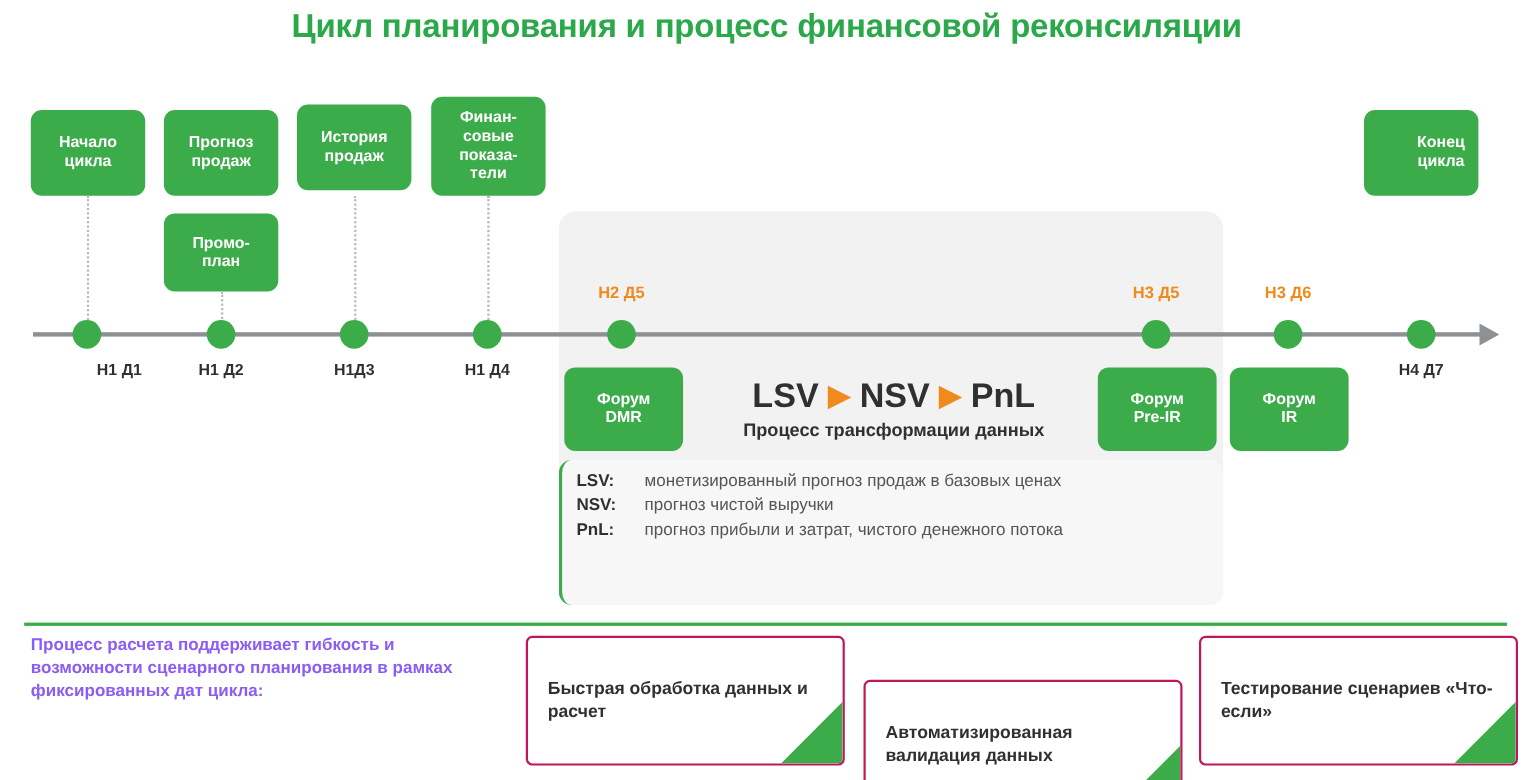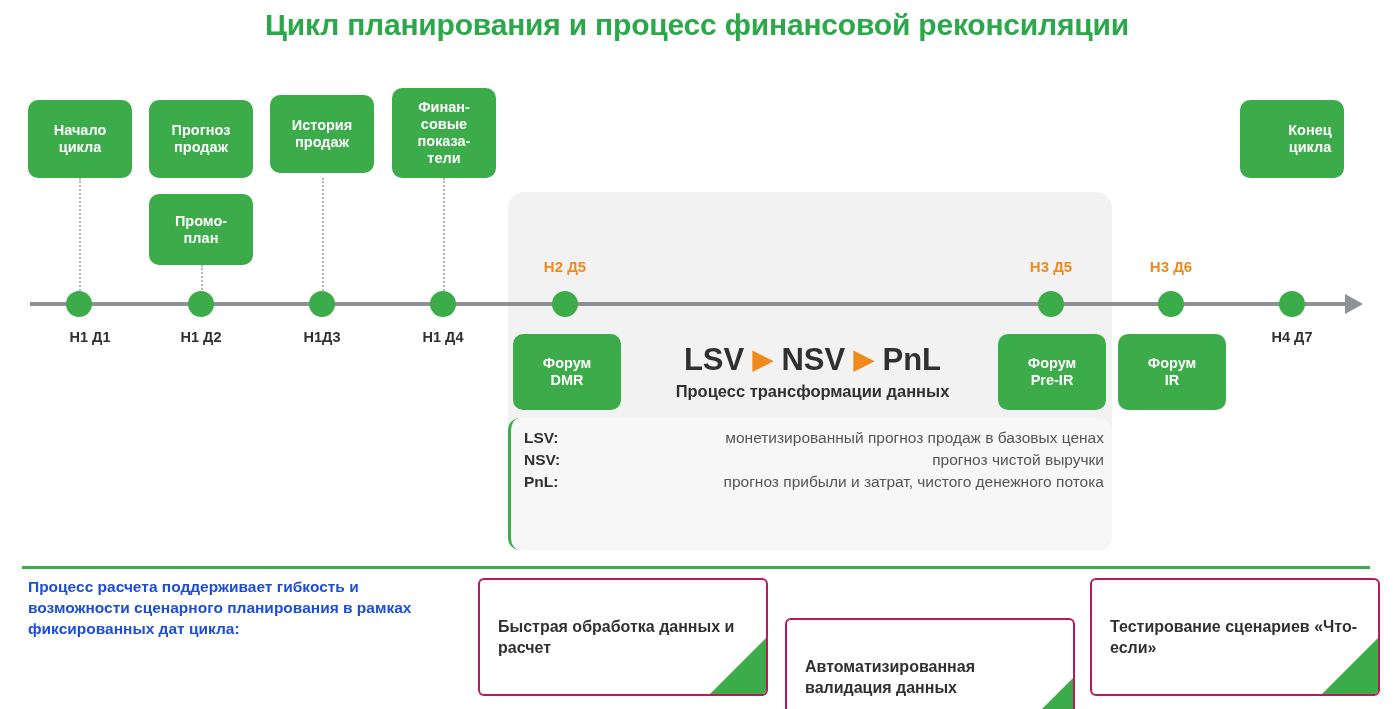"Н1 Д1" div.nlabel { left: 40px -> 29px; text-align: none -> right }
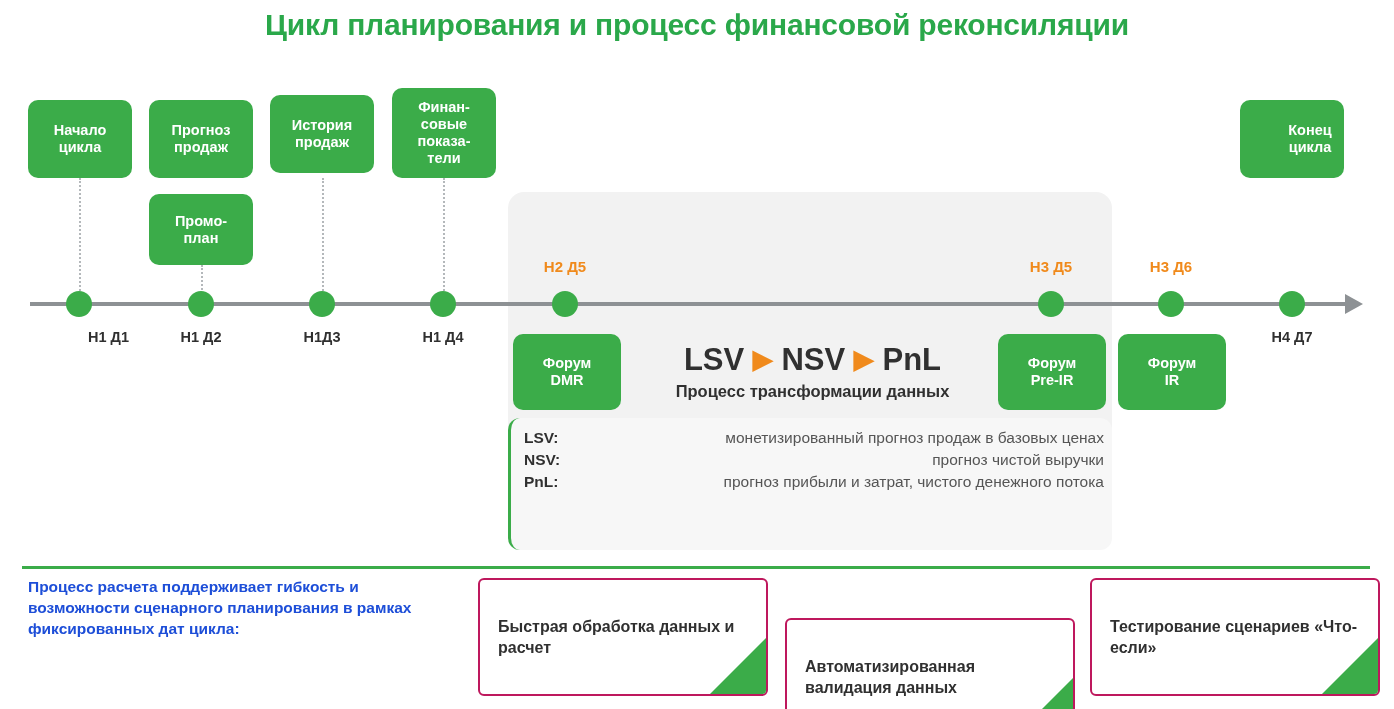"монетизированный прогноз продаж в" .defs .val { text-align: right -> none }
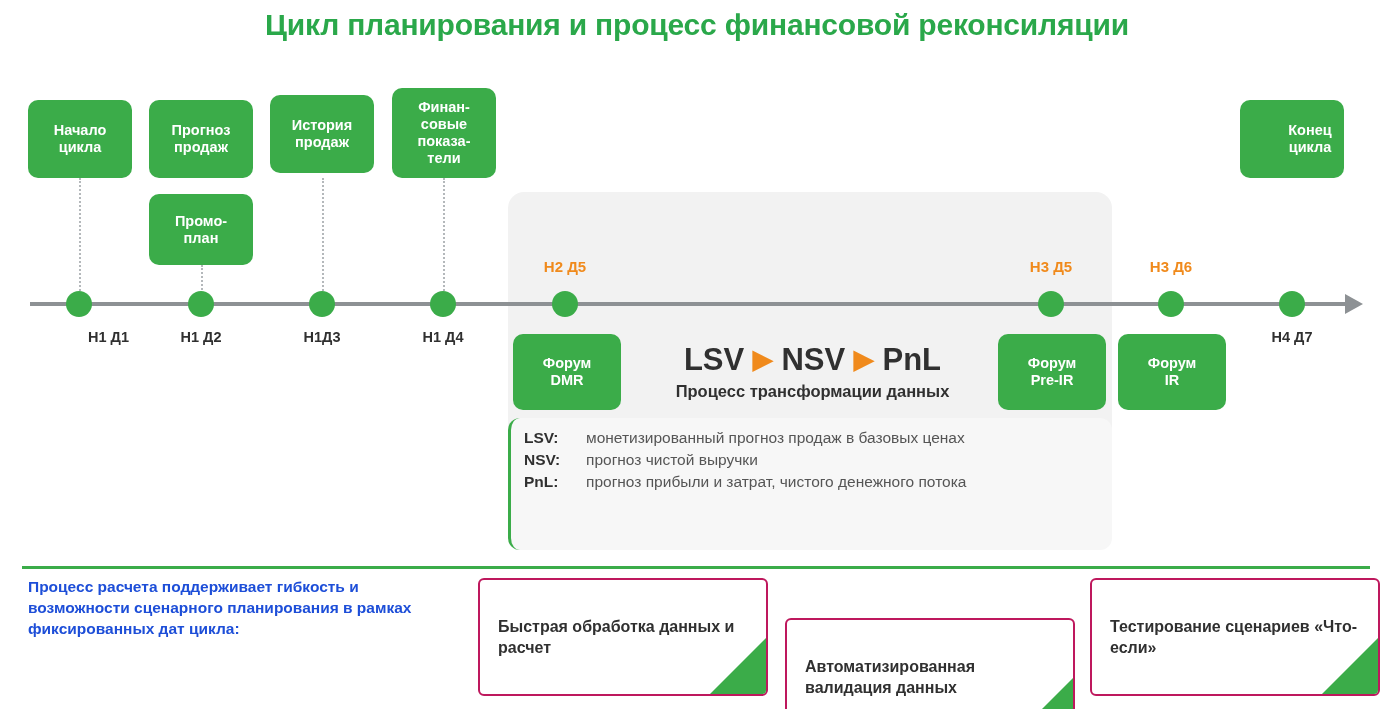"Процесс расчета поддерживает гибкость и" .bottom-note { color: #1d4ed8 -> #8b5cf6 }
